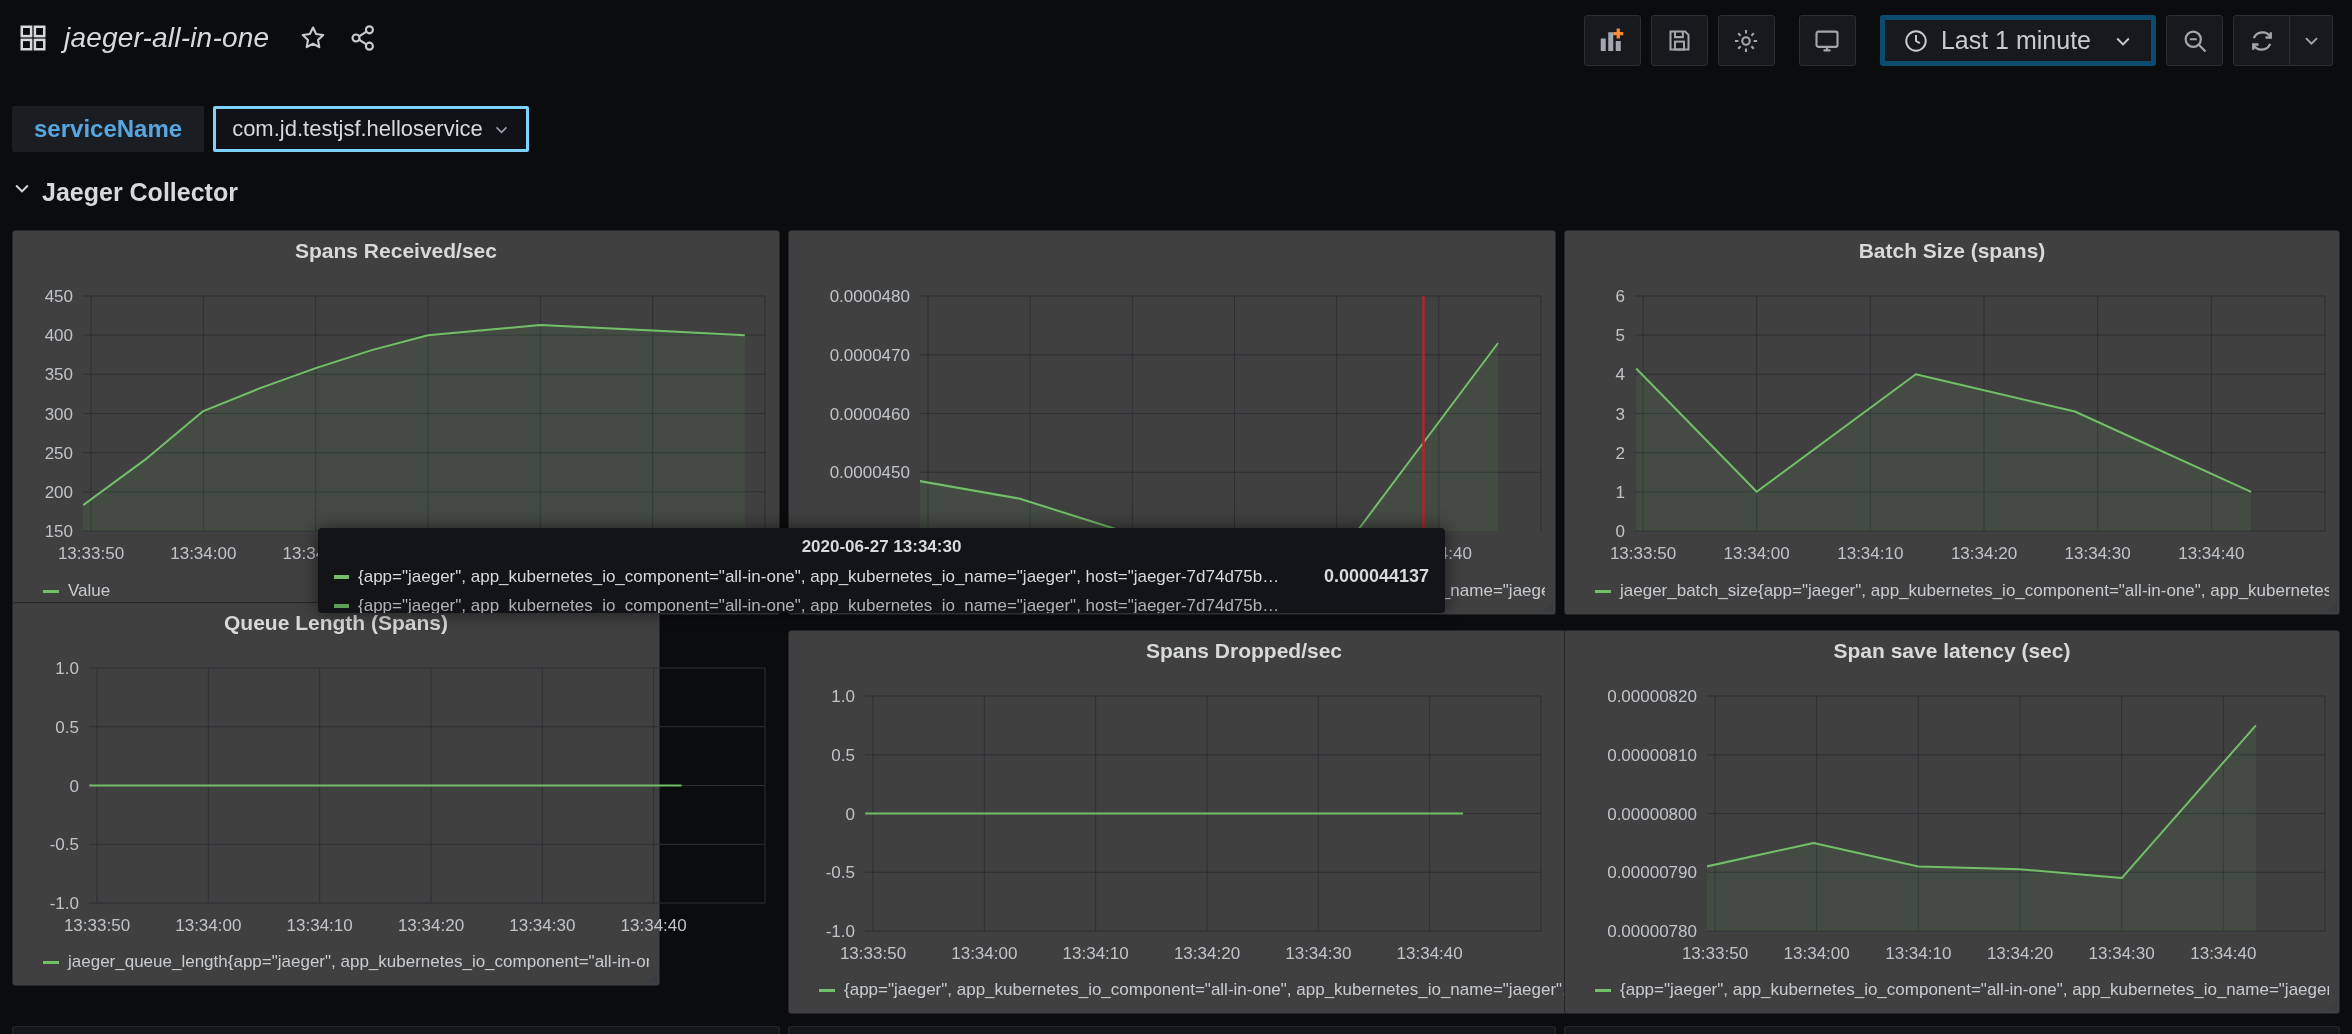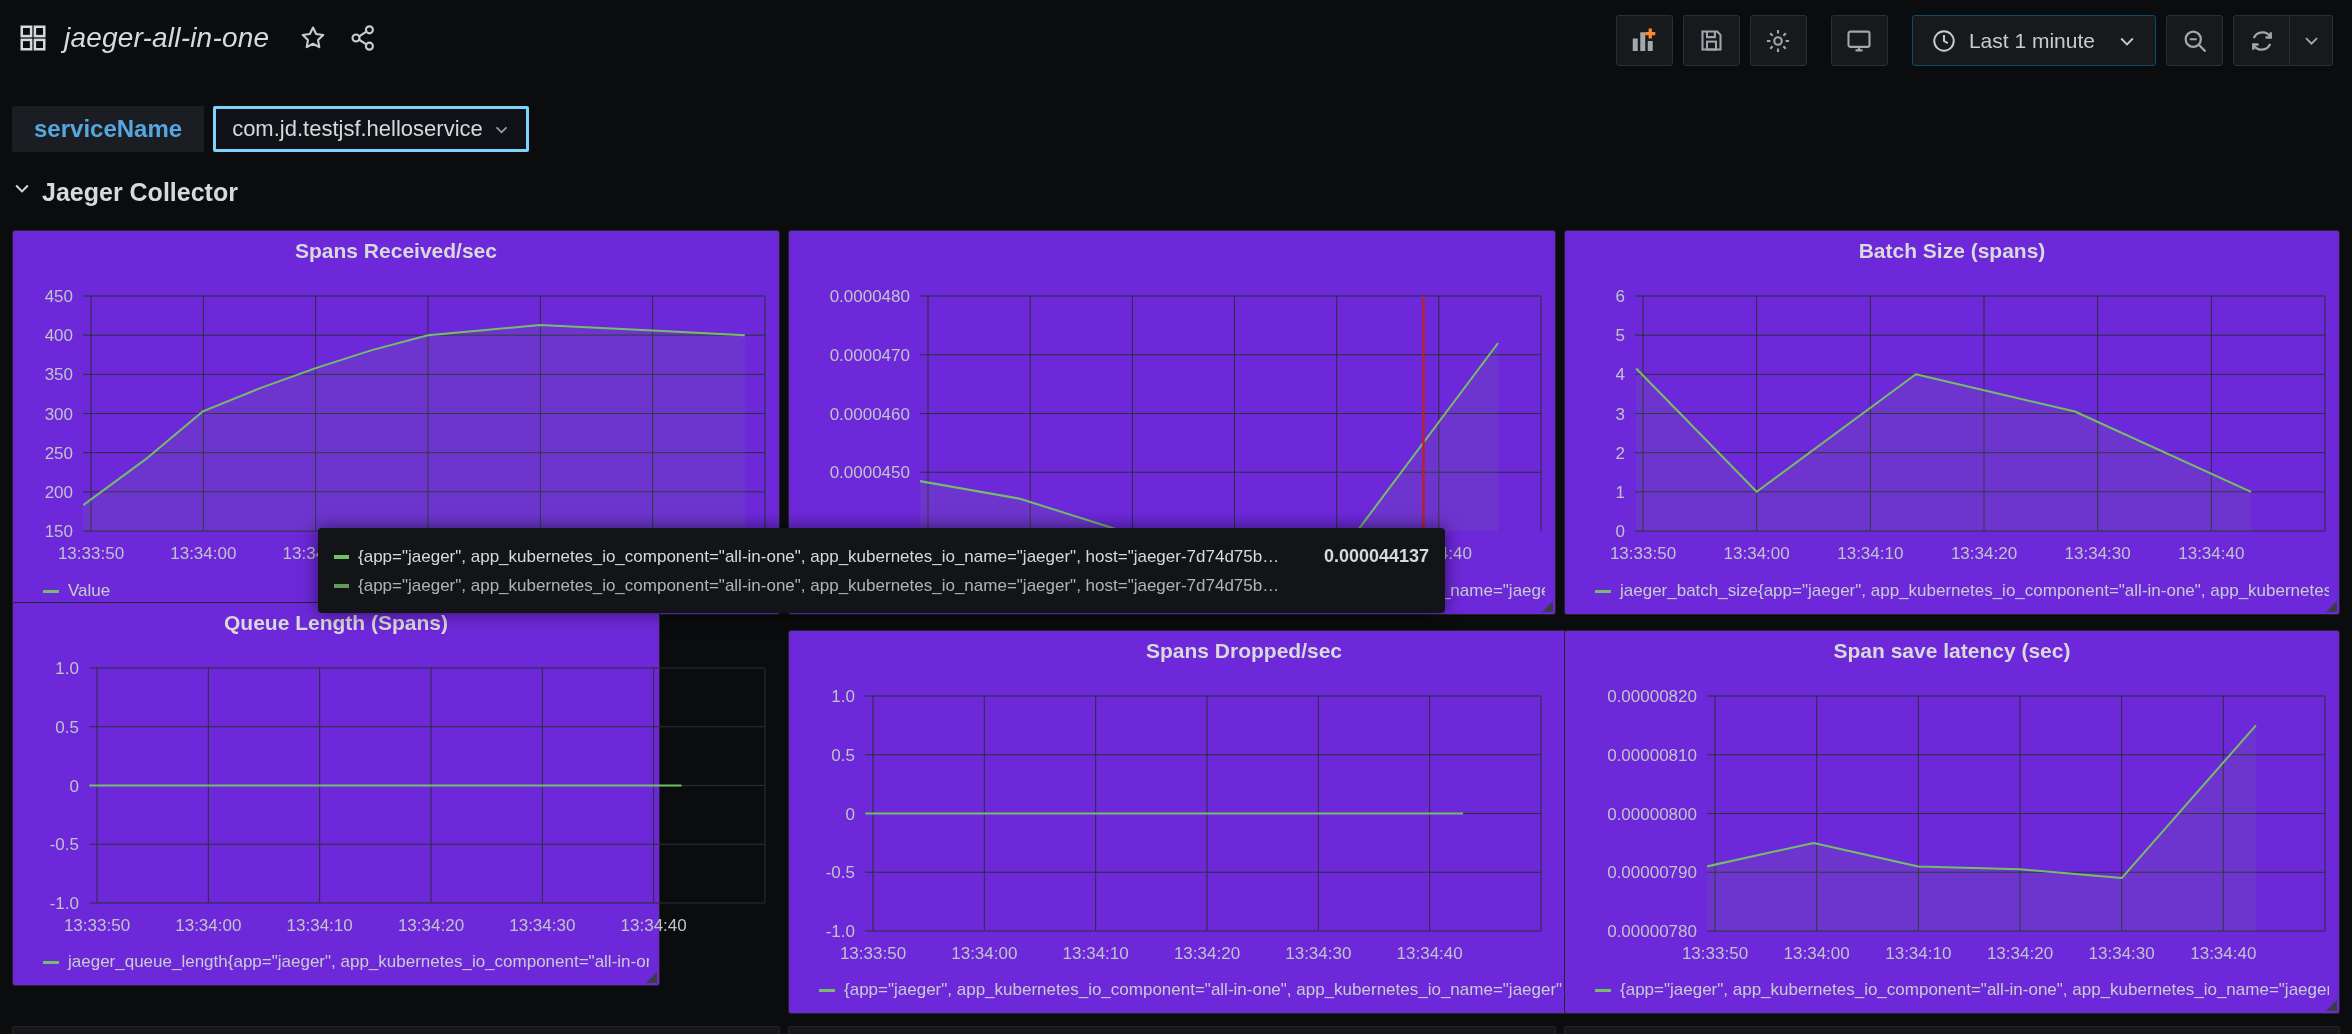"Last 1 minute" .timepicker { border: 1px solid #0c4a6e -> 5px solid #0c4a6e; font-size: 21px -> 25px }
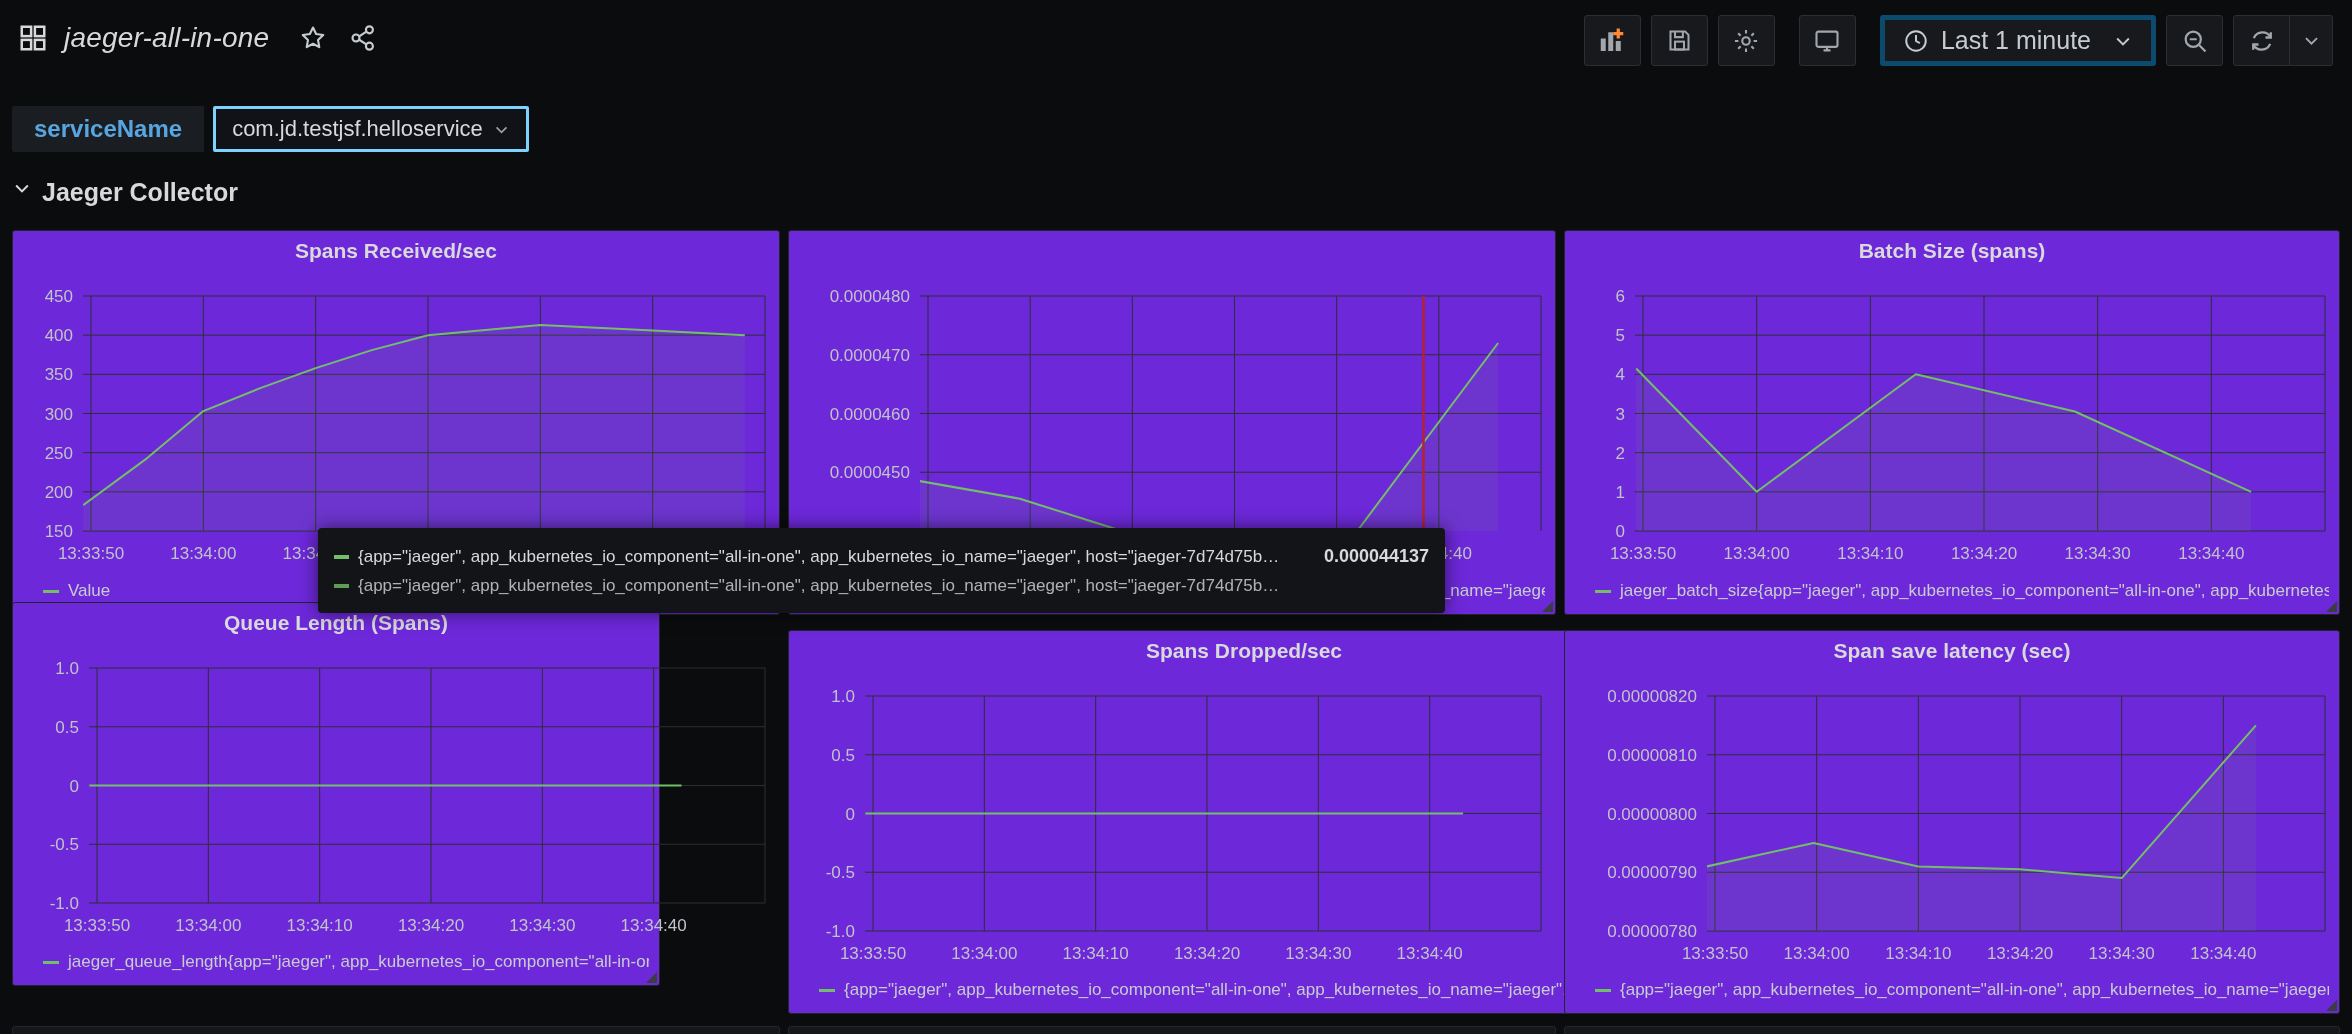"Spans Received/sec" .panel { background: #6d28d9 -> #404040 }
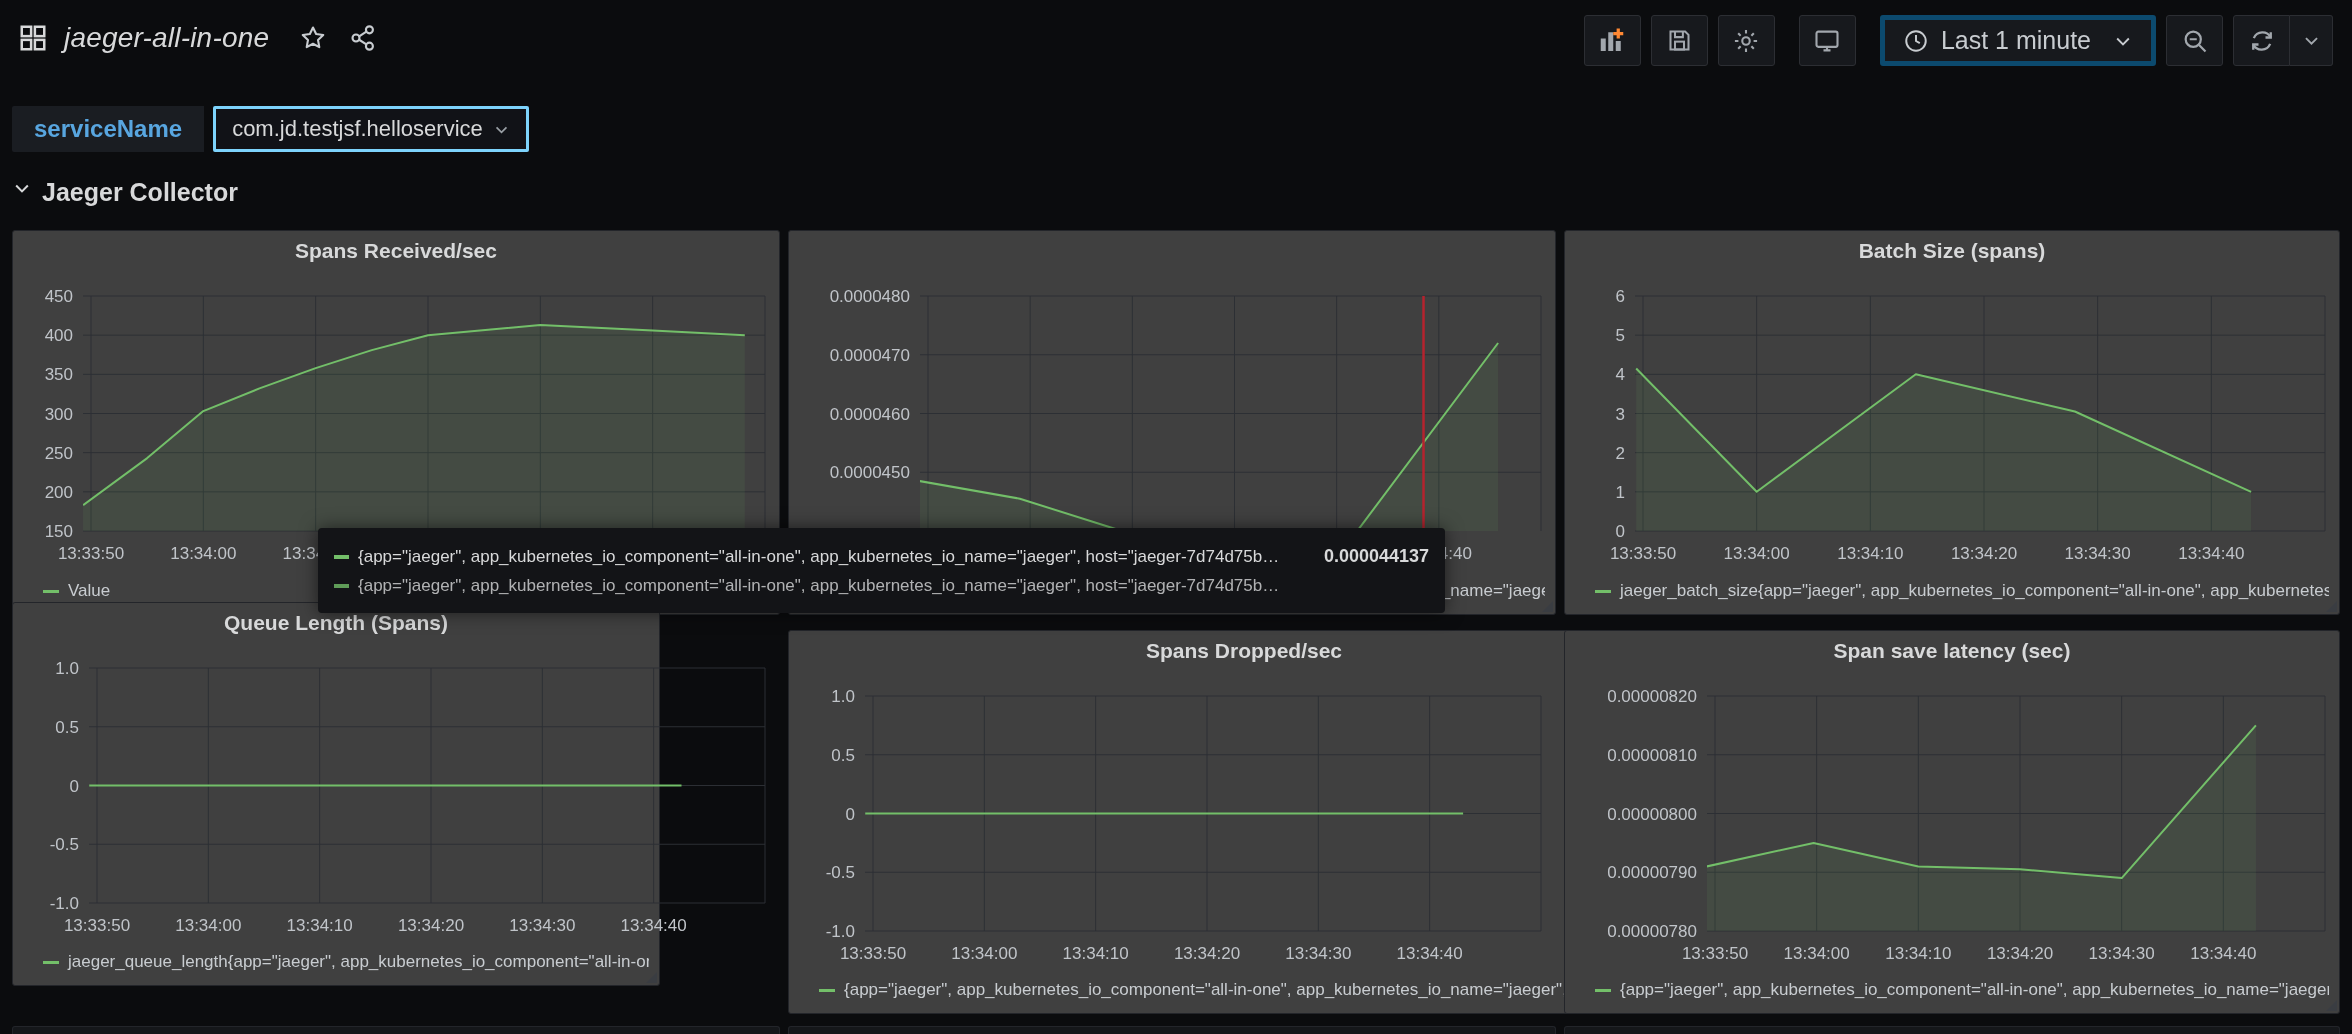"2020-06-27 13:34:30" div.gt-time { html: none -> <div>2020-06-27 13:34:30</div> }
